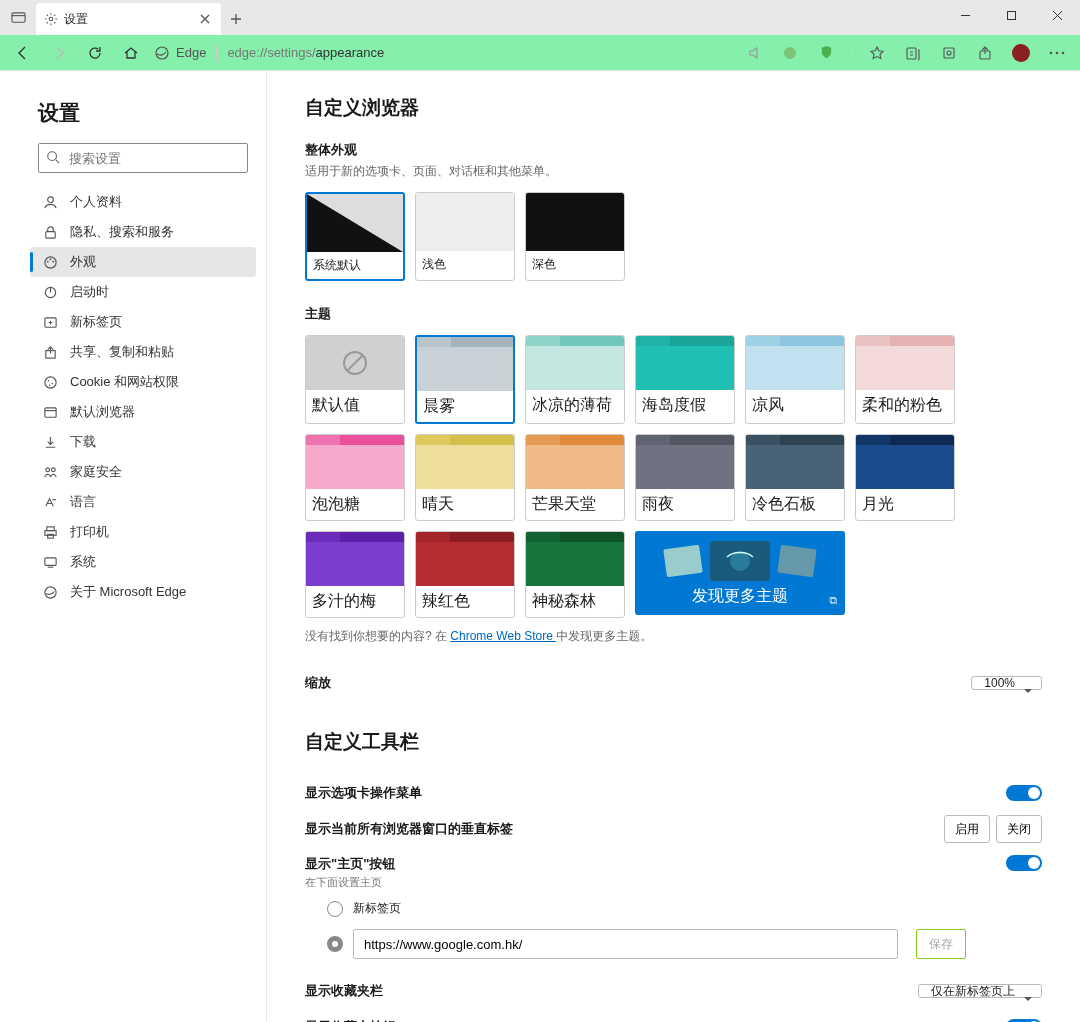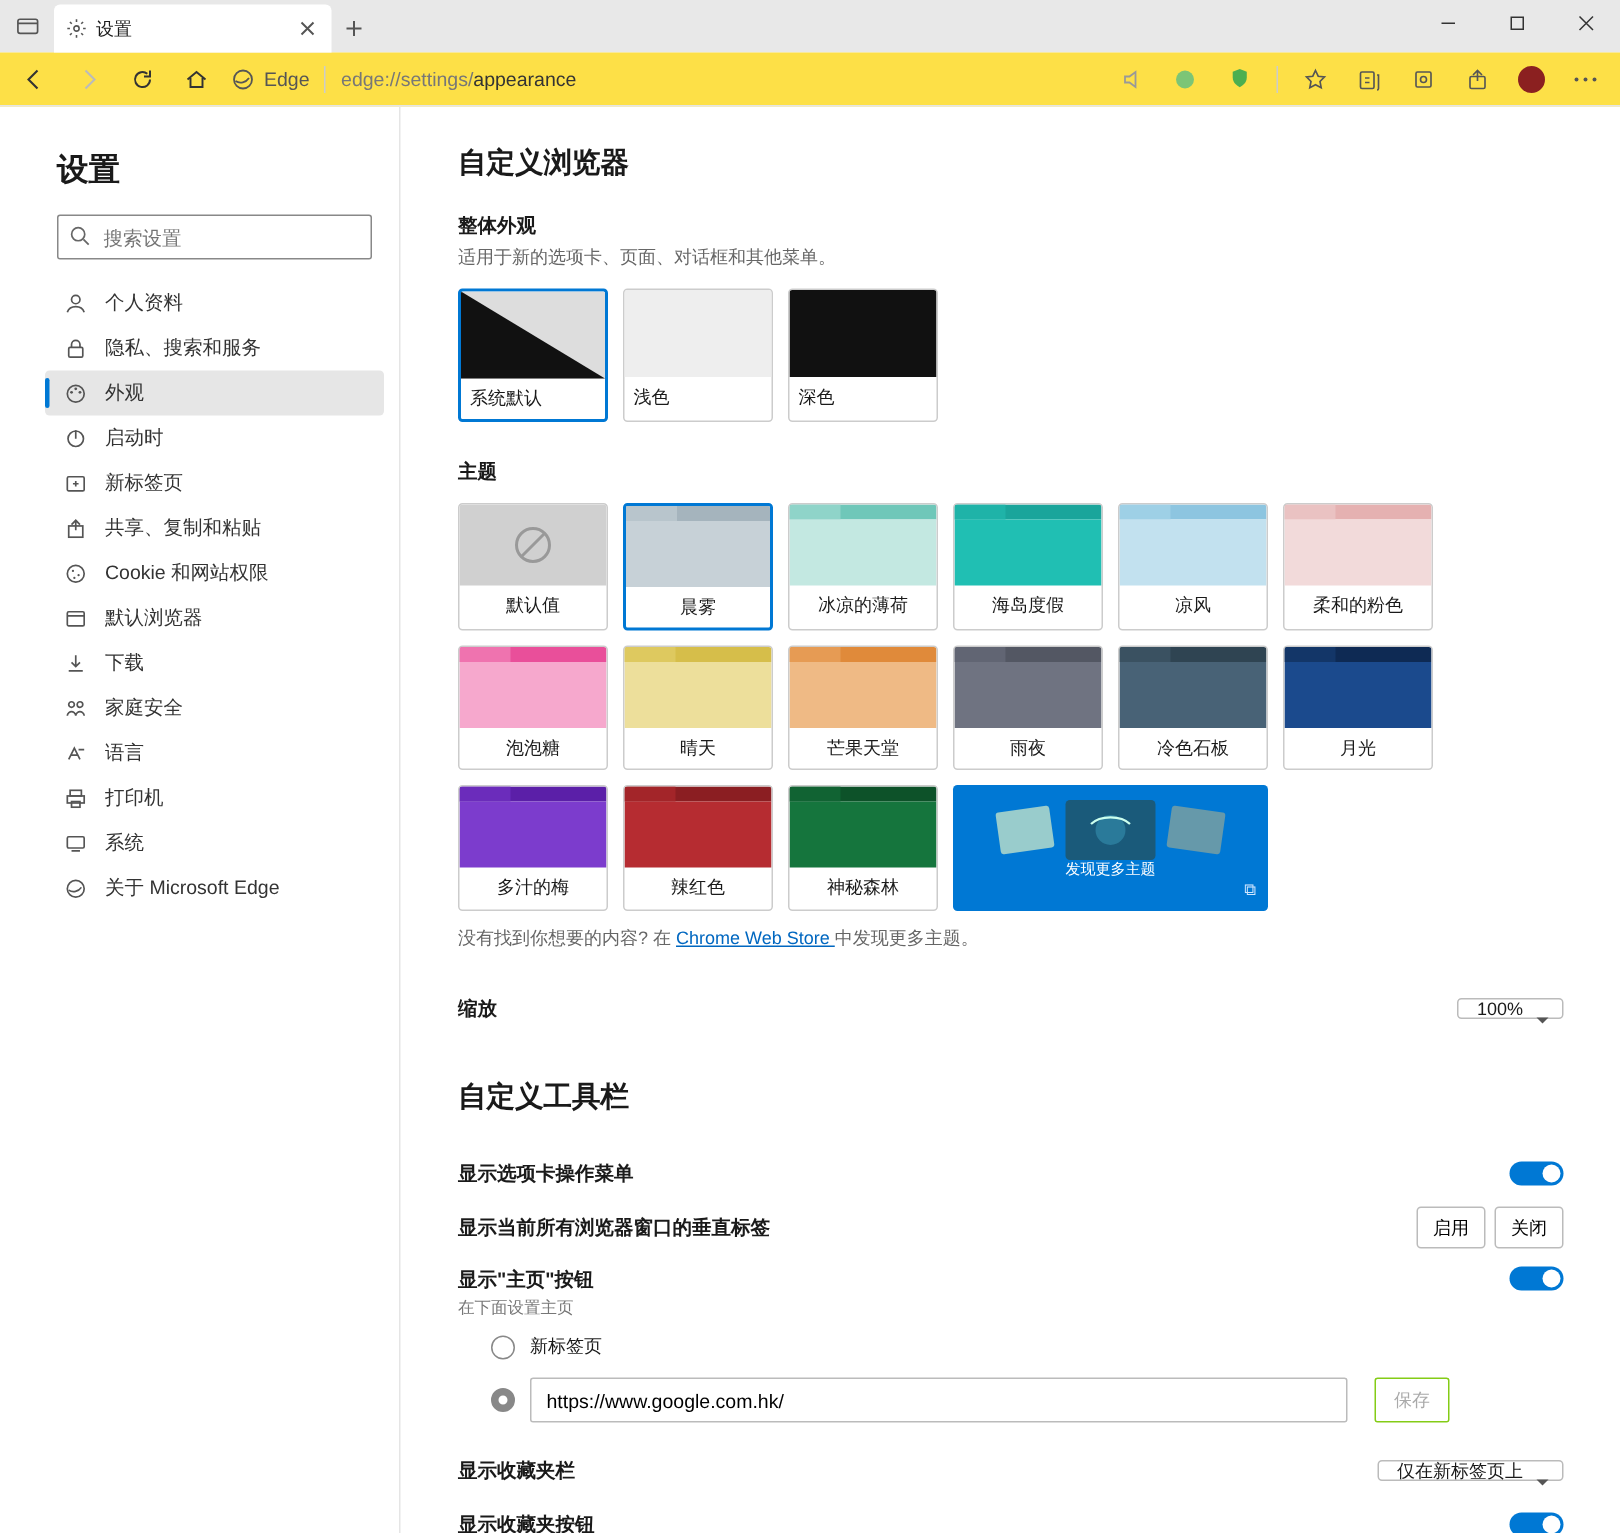"Edge" .toolbar { background: #fde047 -> #86efac }
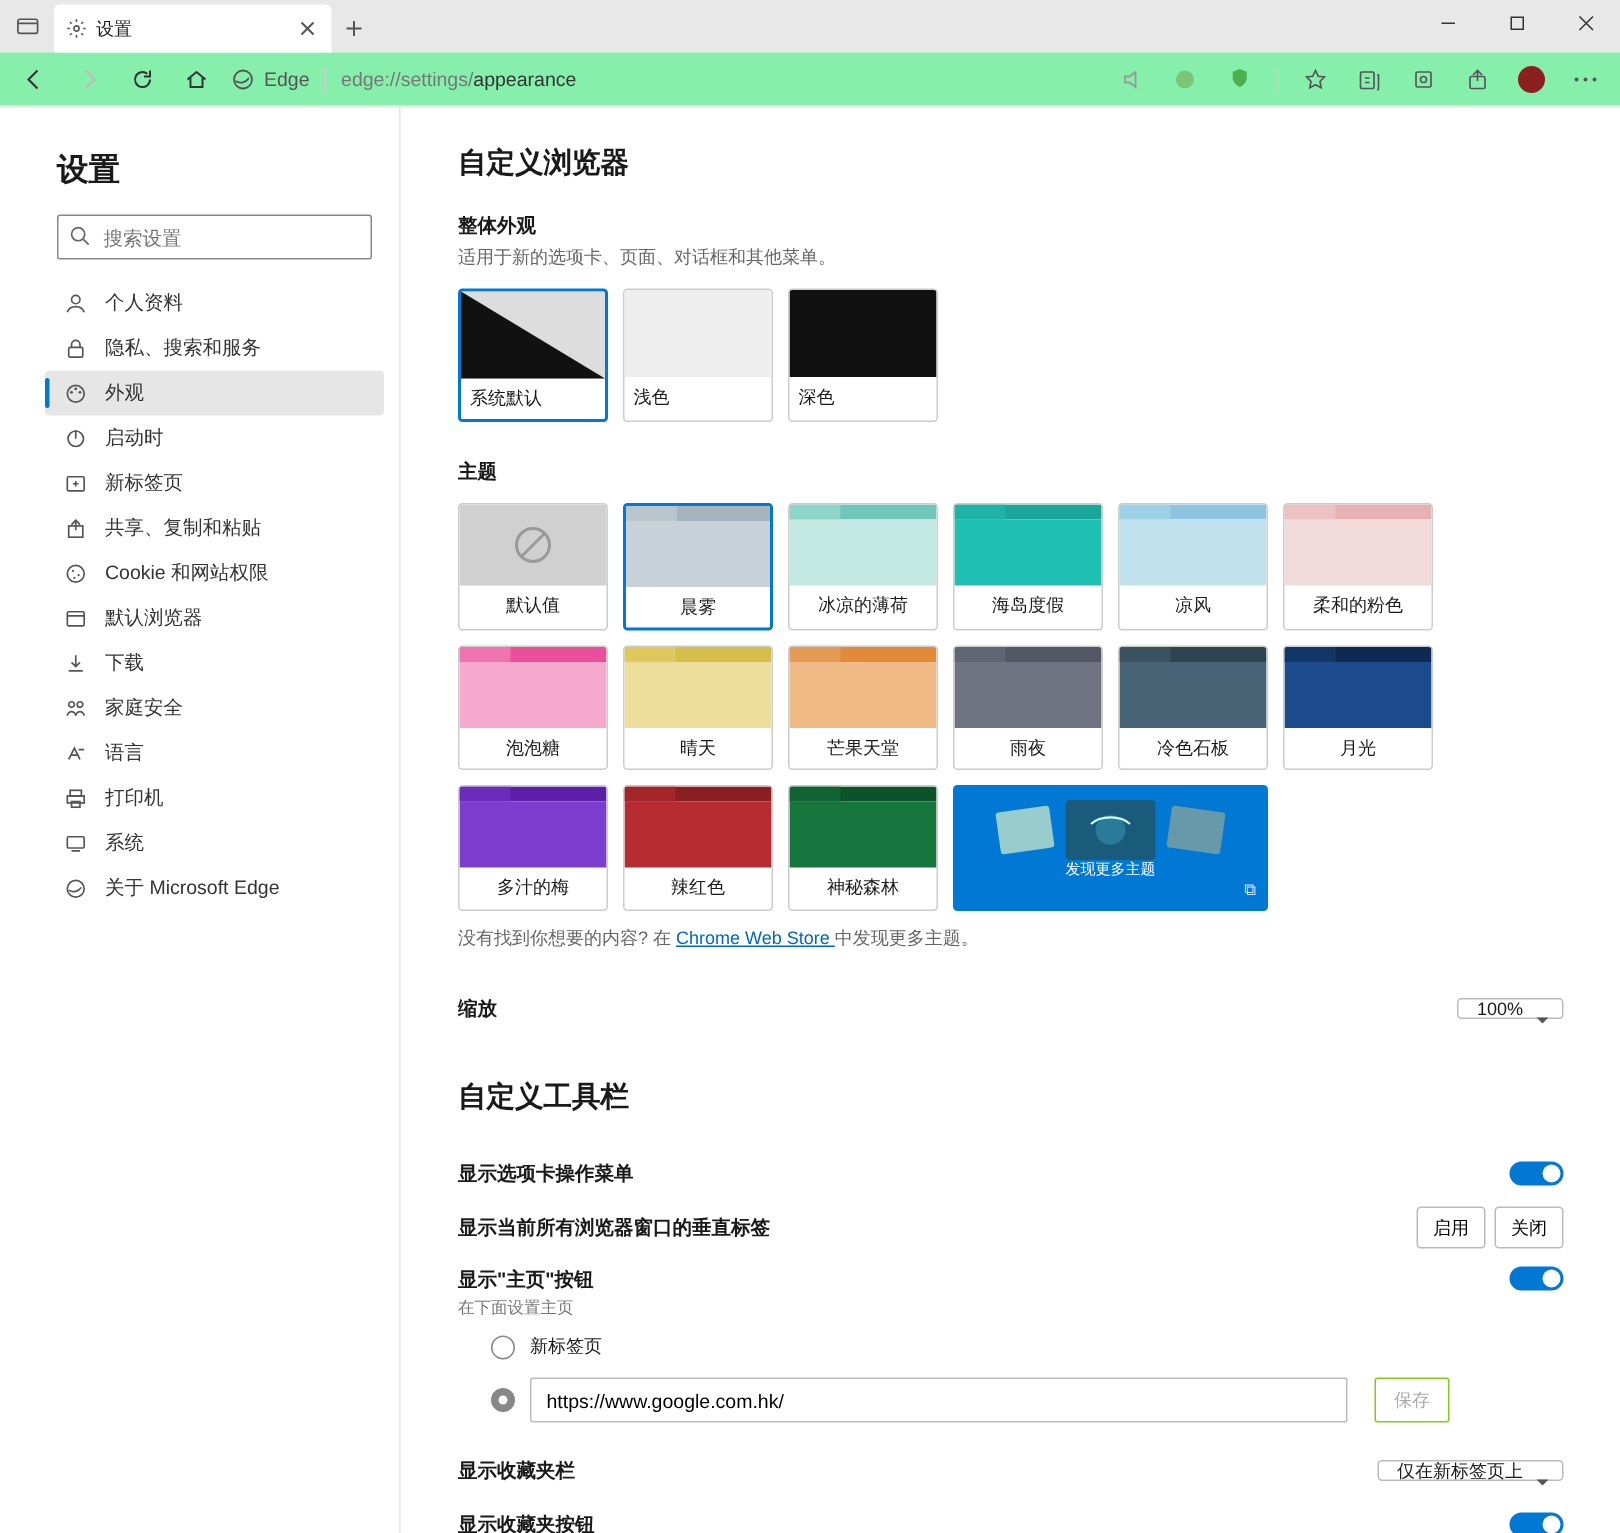"默认值" .th-label { font-size: 12px -> 16px; text-align: center -> none }
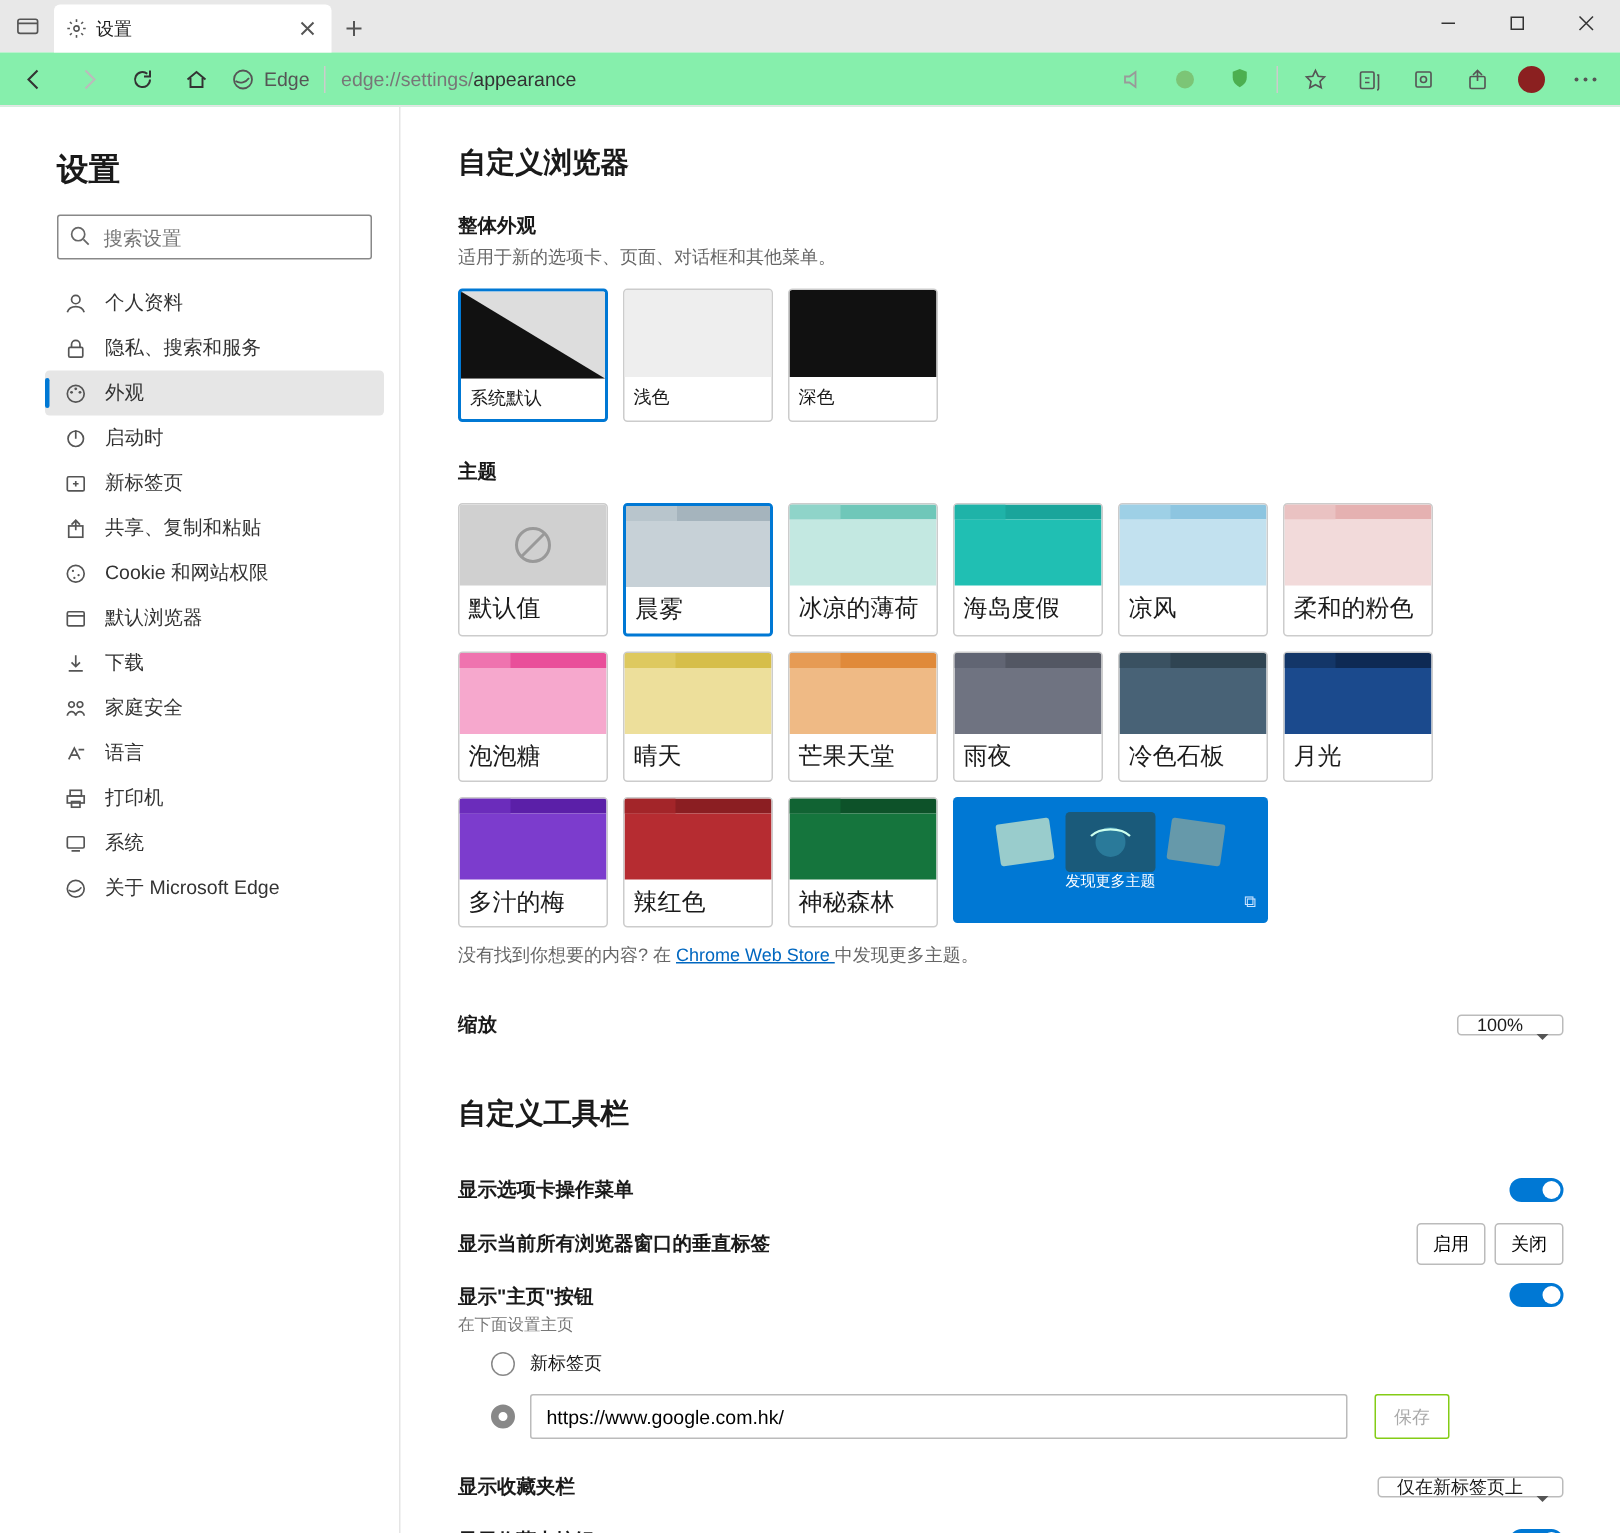"发现更多主题" .more-themes .mt-label { font-size: 10px -> 16px; margin-bottom: 15px -> 2px }
